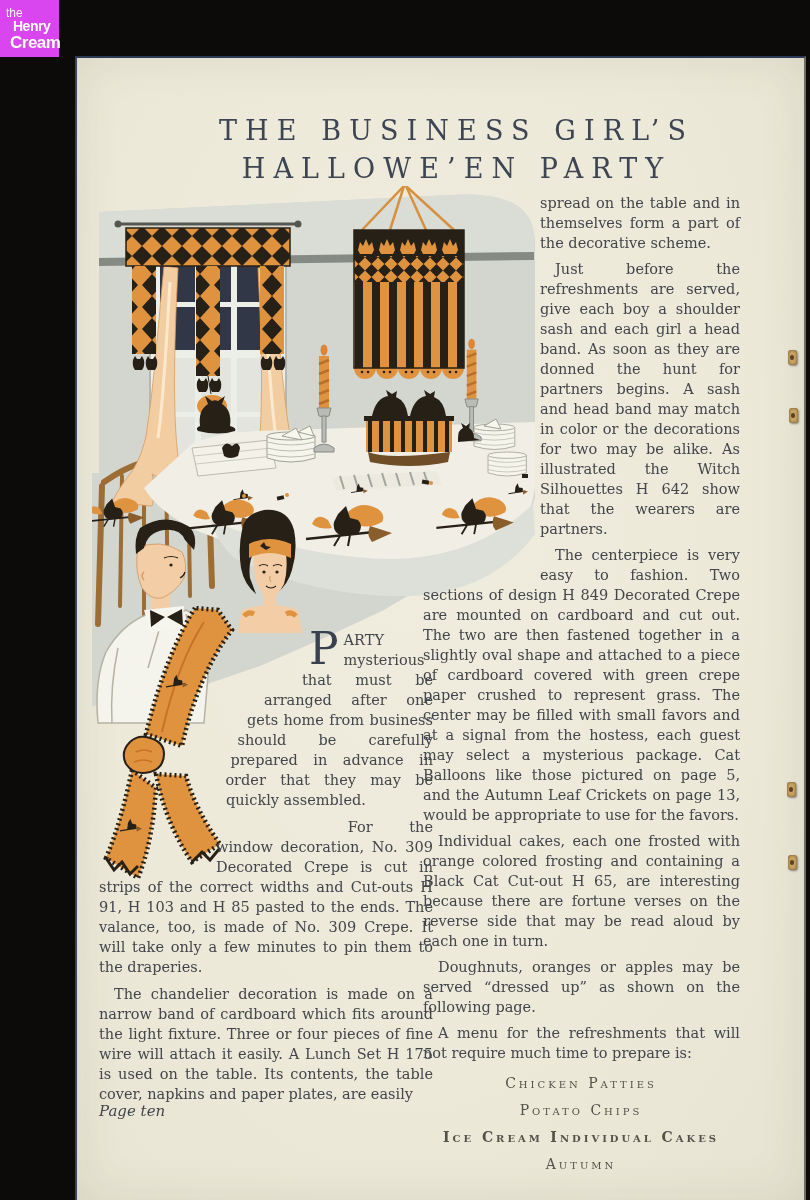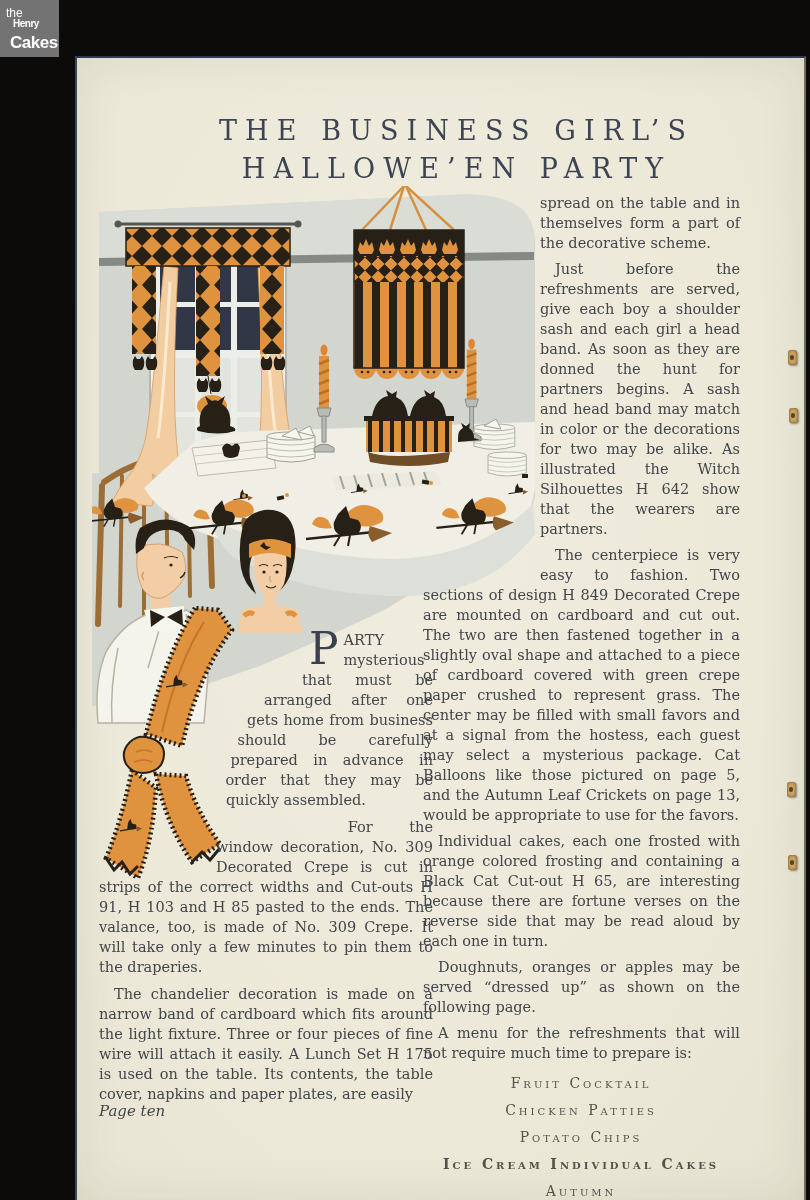"the" .logo { background: #737373 -> #d946ef }
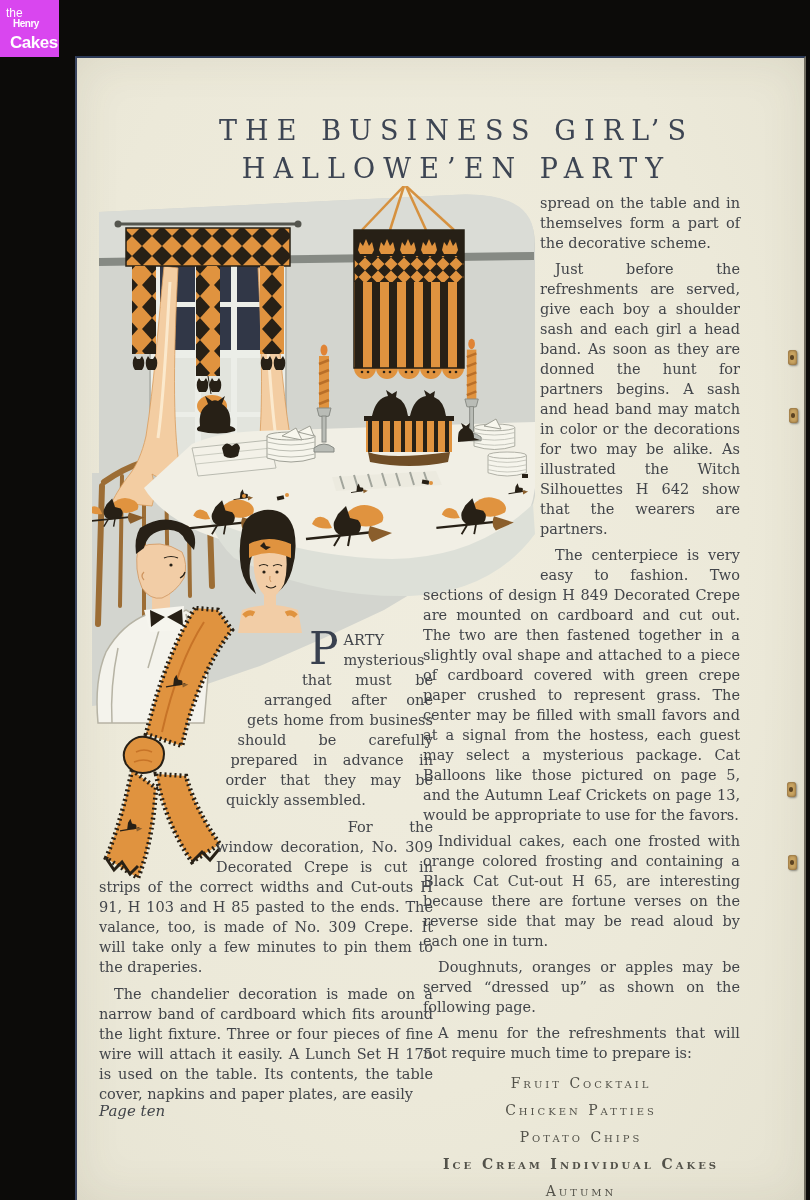"Henry" .logo-henry { font-size: 10px -> 14px }
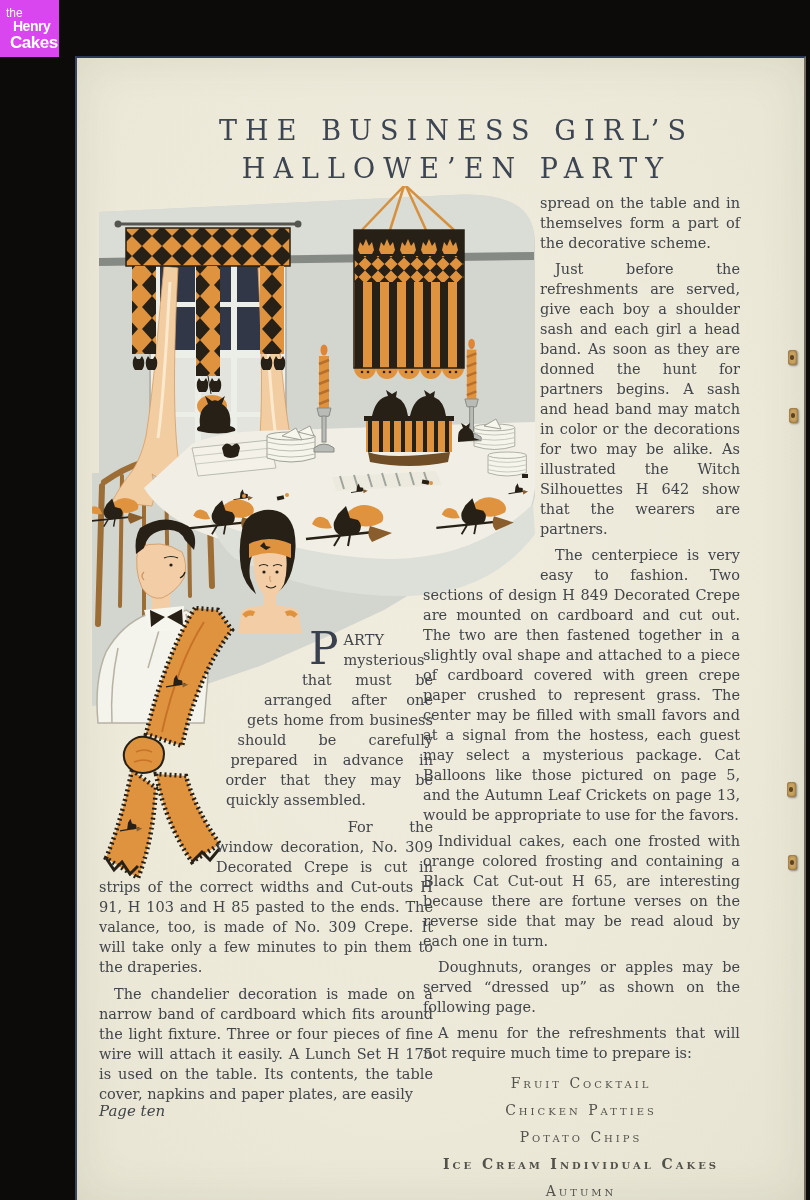"Cakes" span.logo-ford { text: Cakes -> Cream }
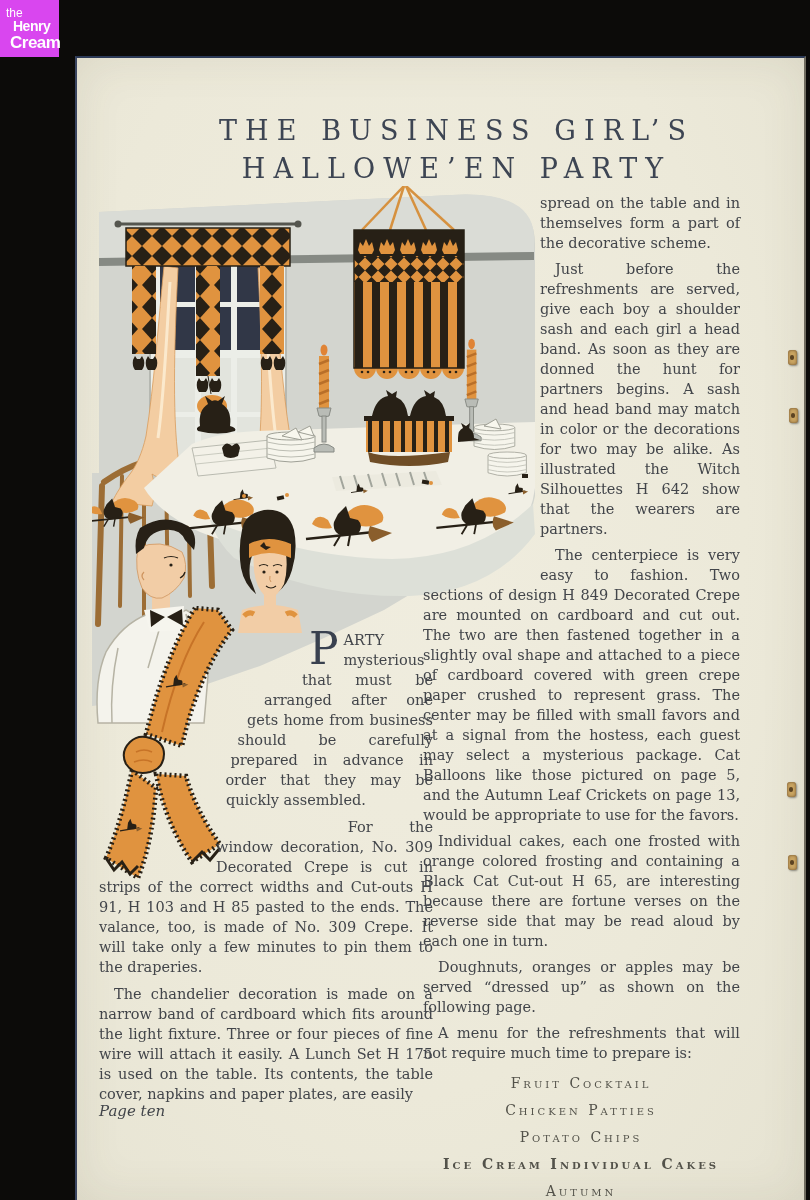"Fruit Cocktail" div.menu-row { html: <div>Fruit Cocktail</div> -> none }
